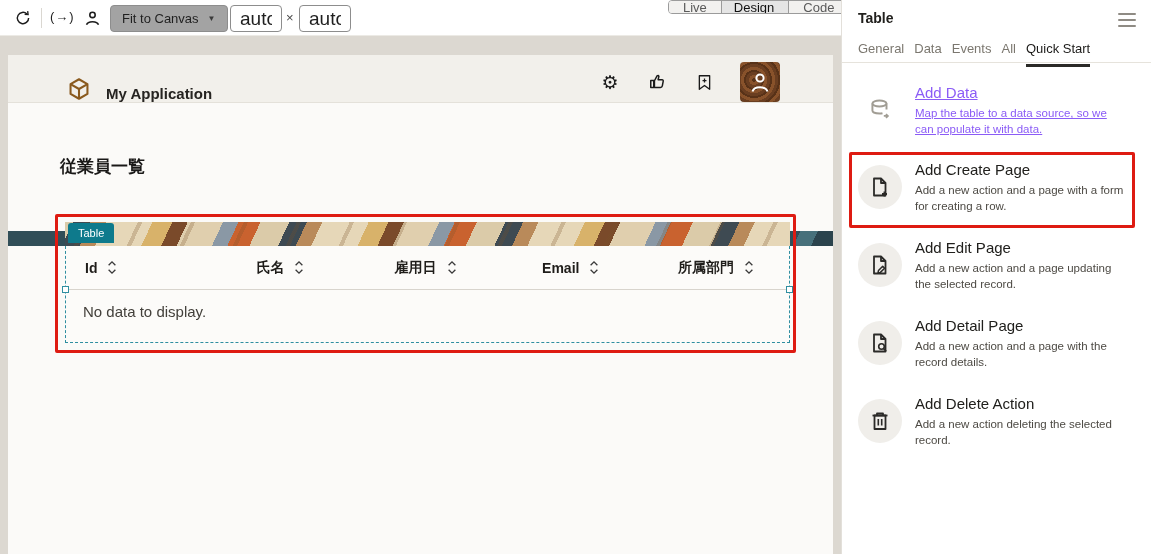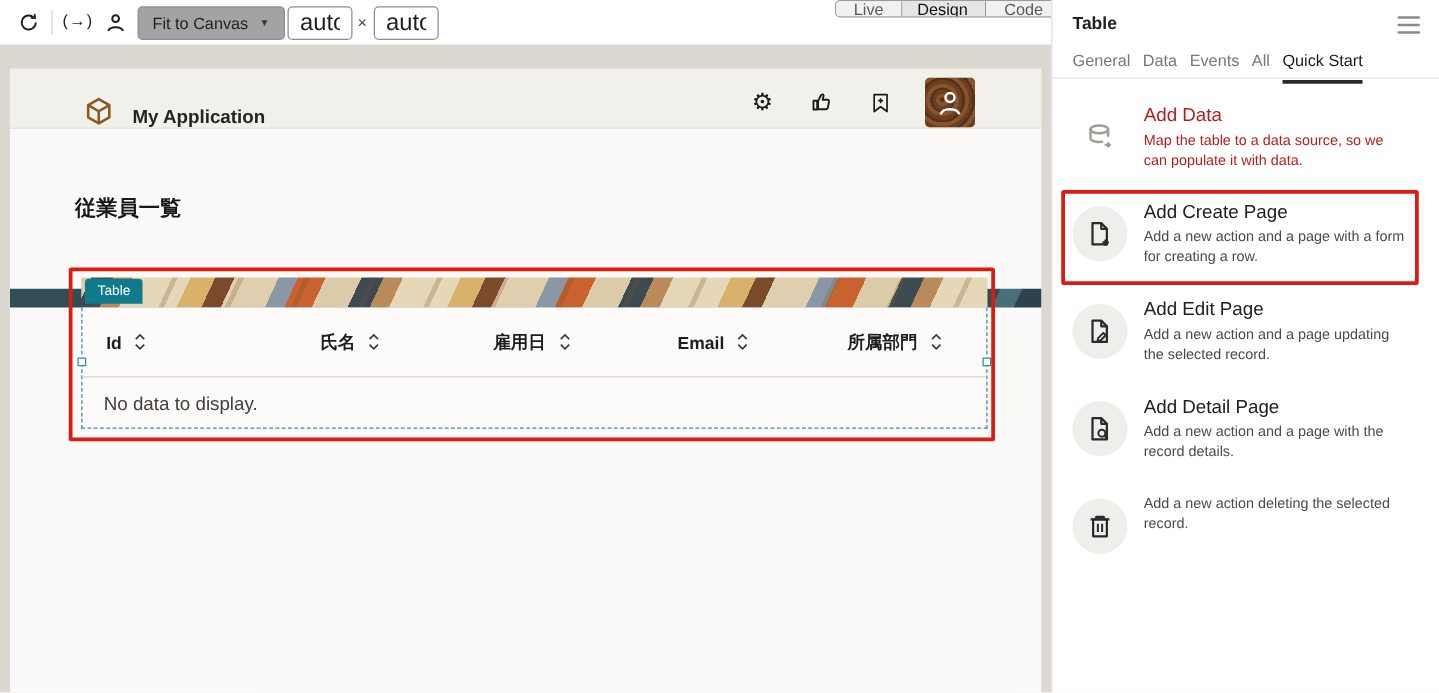"Add Data" .qs-item.disabled .qs-title, .qs-item.disabled .qs-desc { color: #b91c1c -> #8b5cf6; text-decoration: none -> underline }
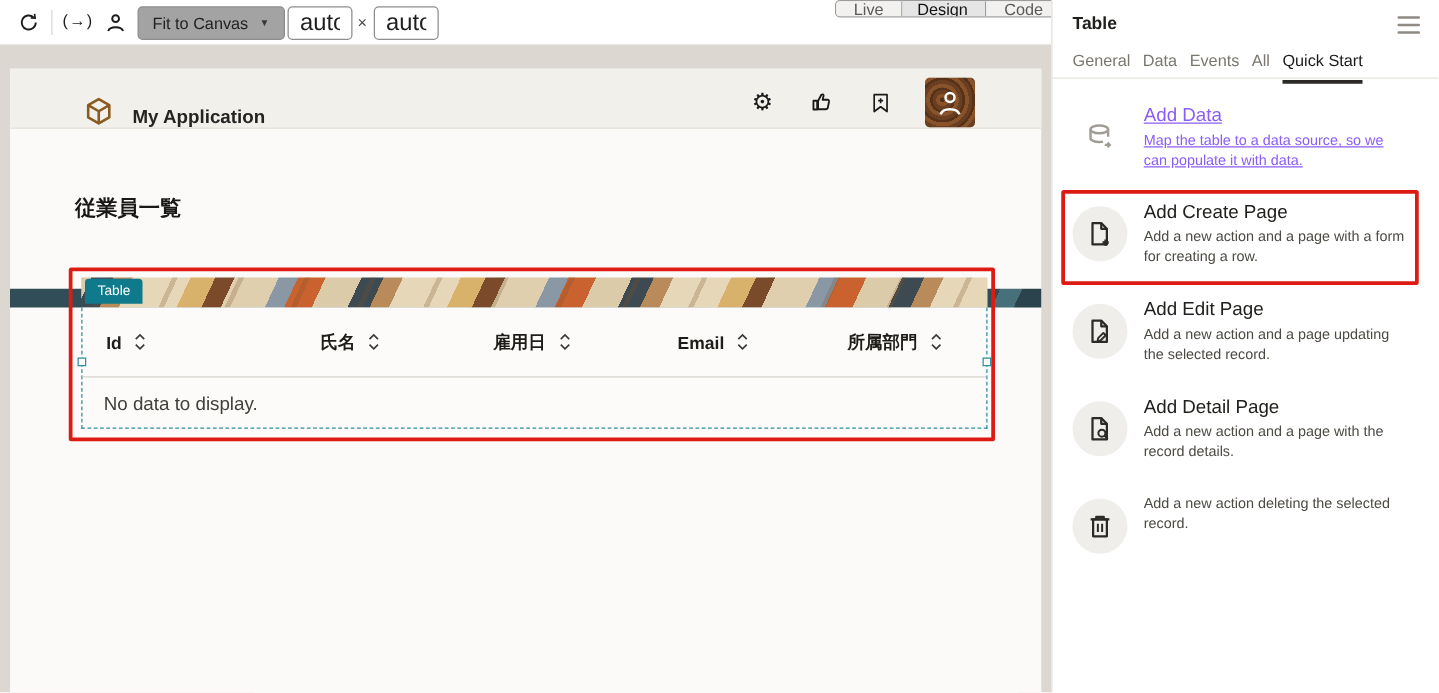"Id" .tbl-header { height: 56px -> 44px }
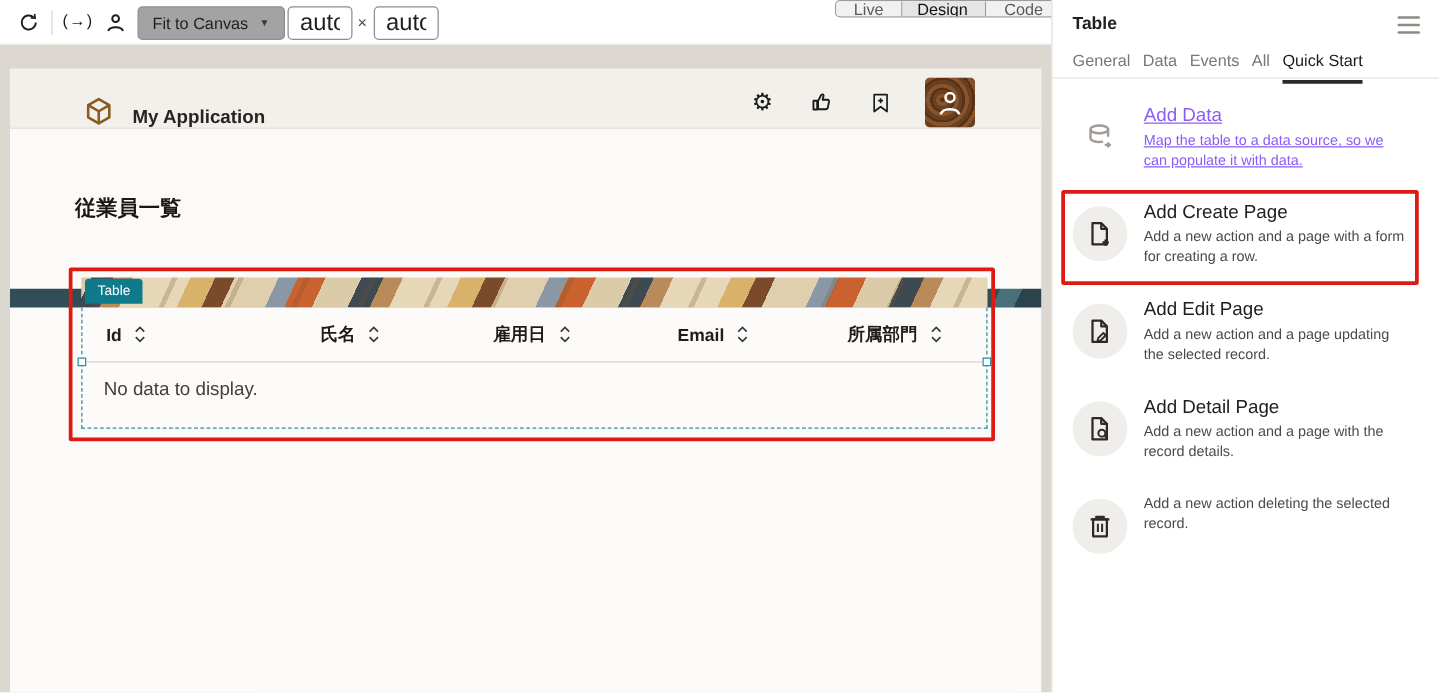"Add Delete Action" div.qs-title { html: none -> <div>Add Delete Action</div> }
